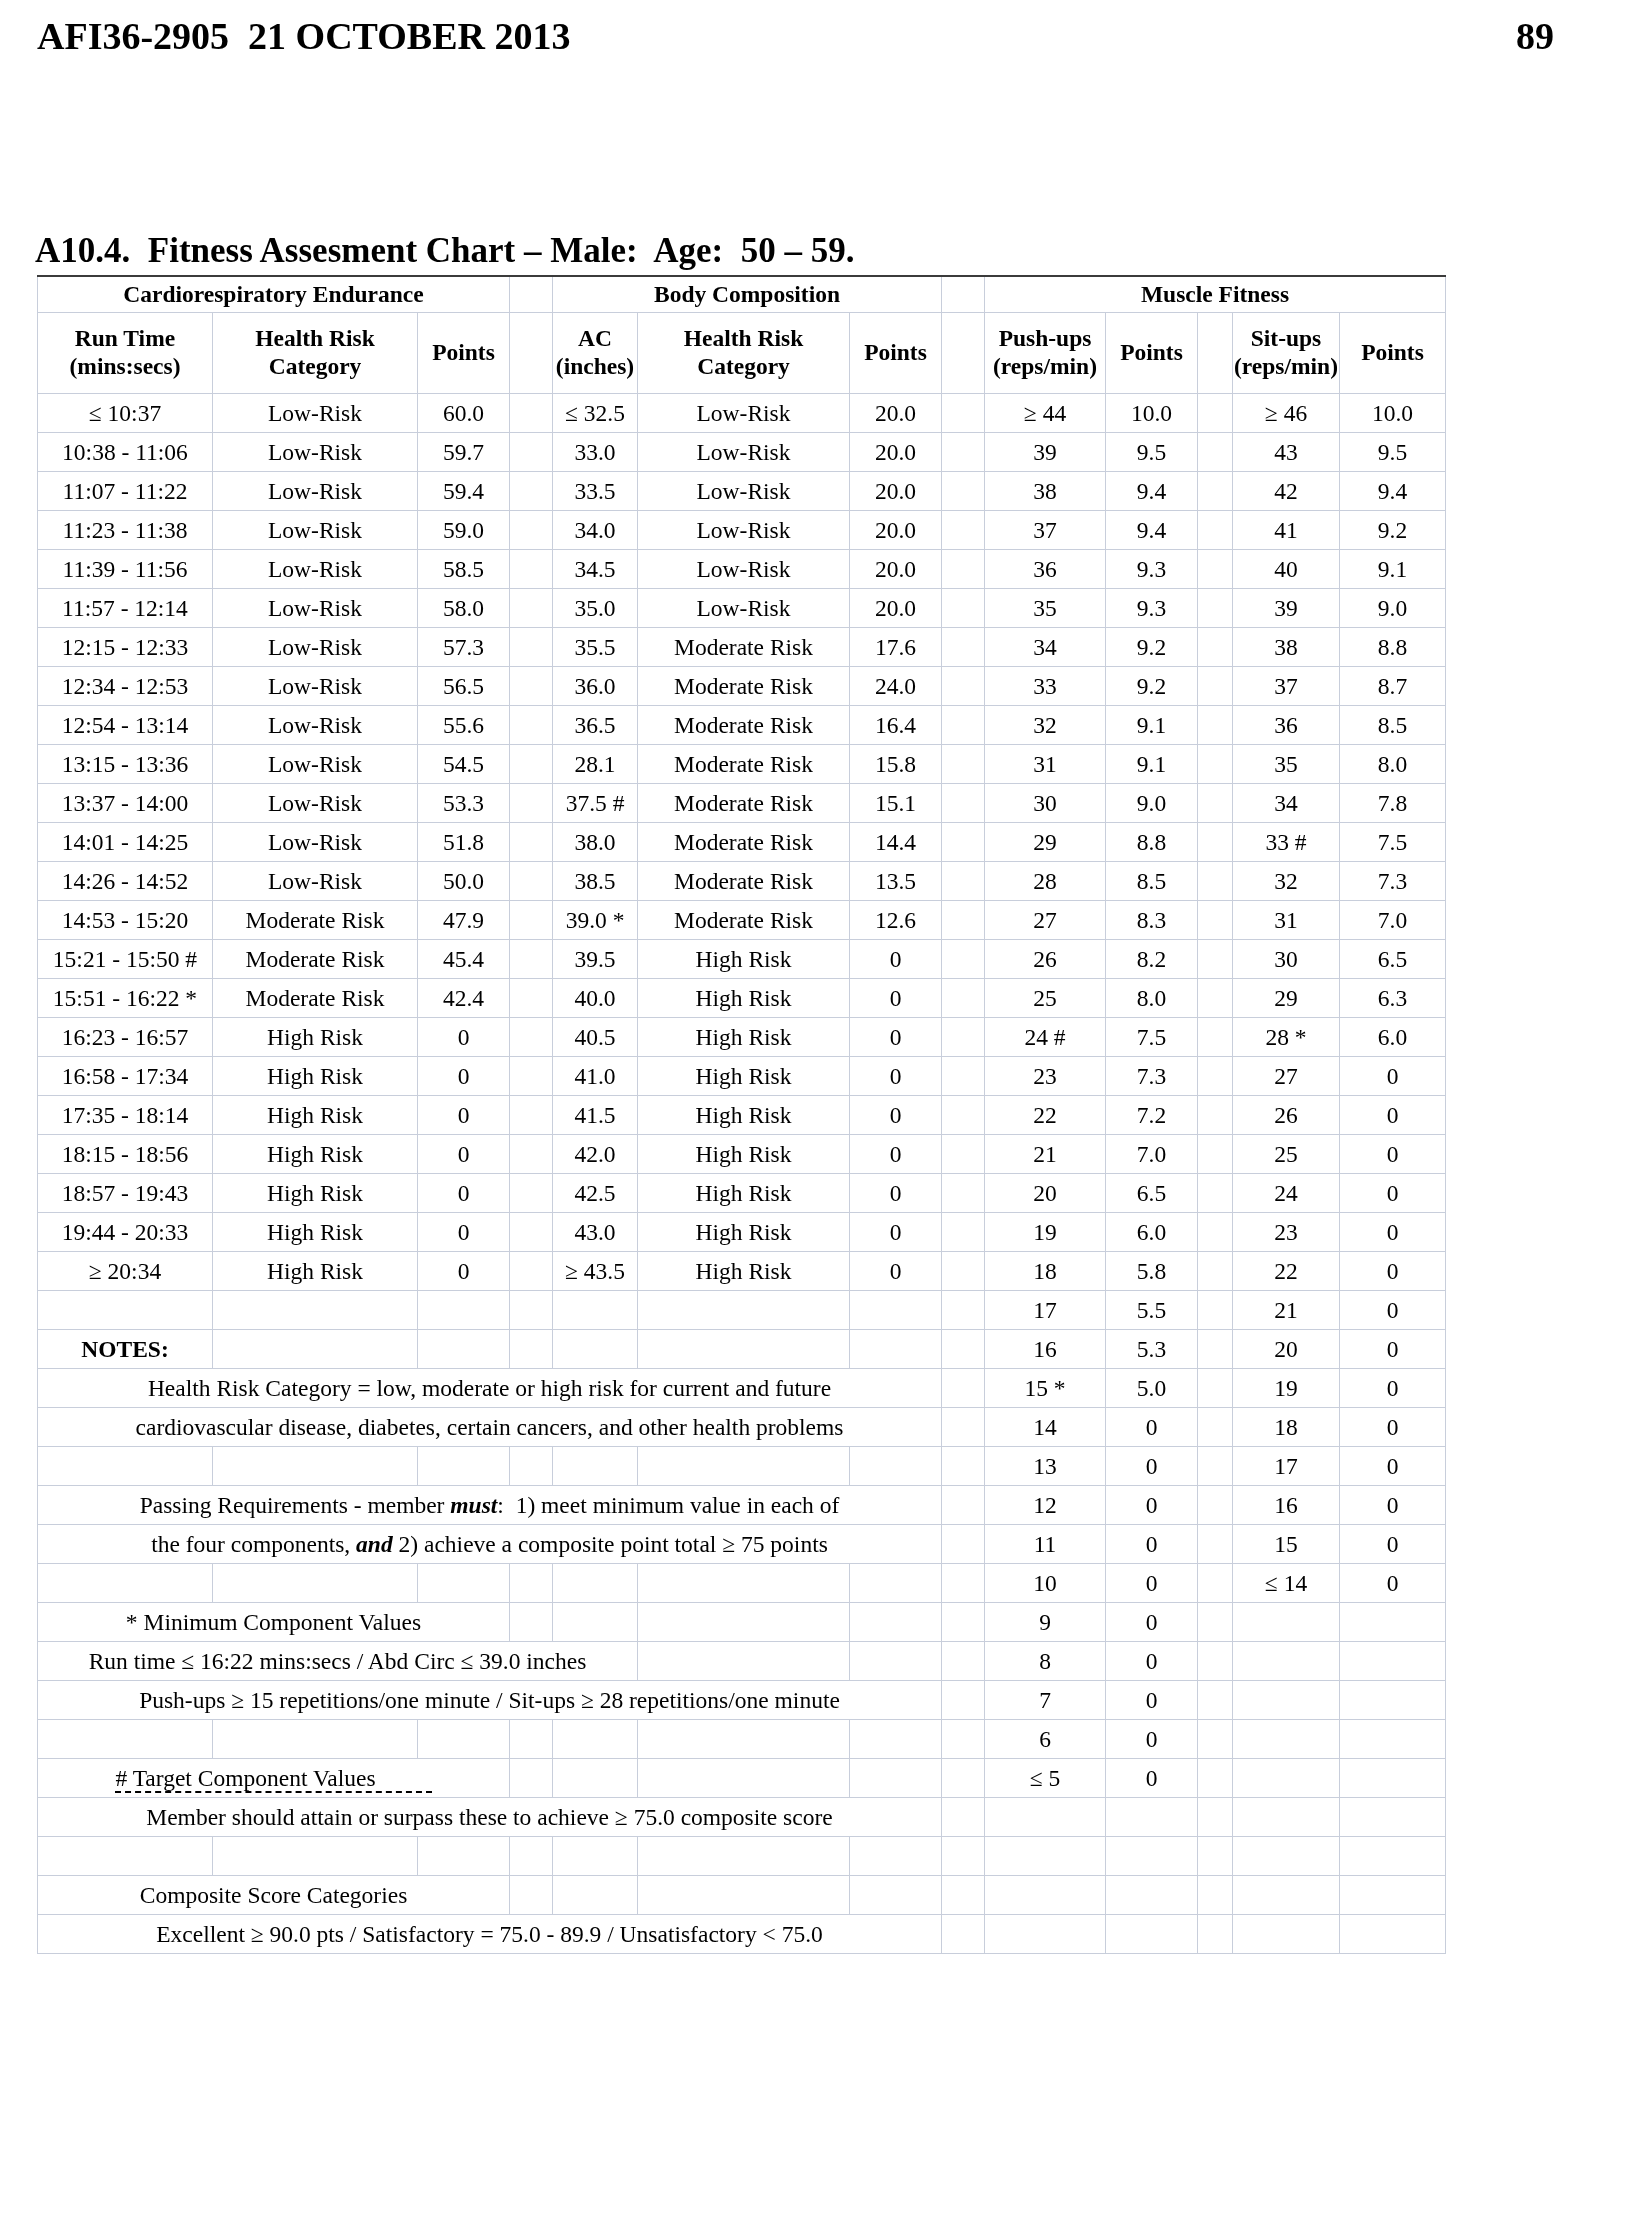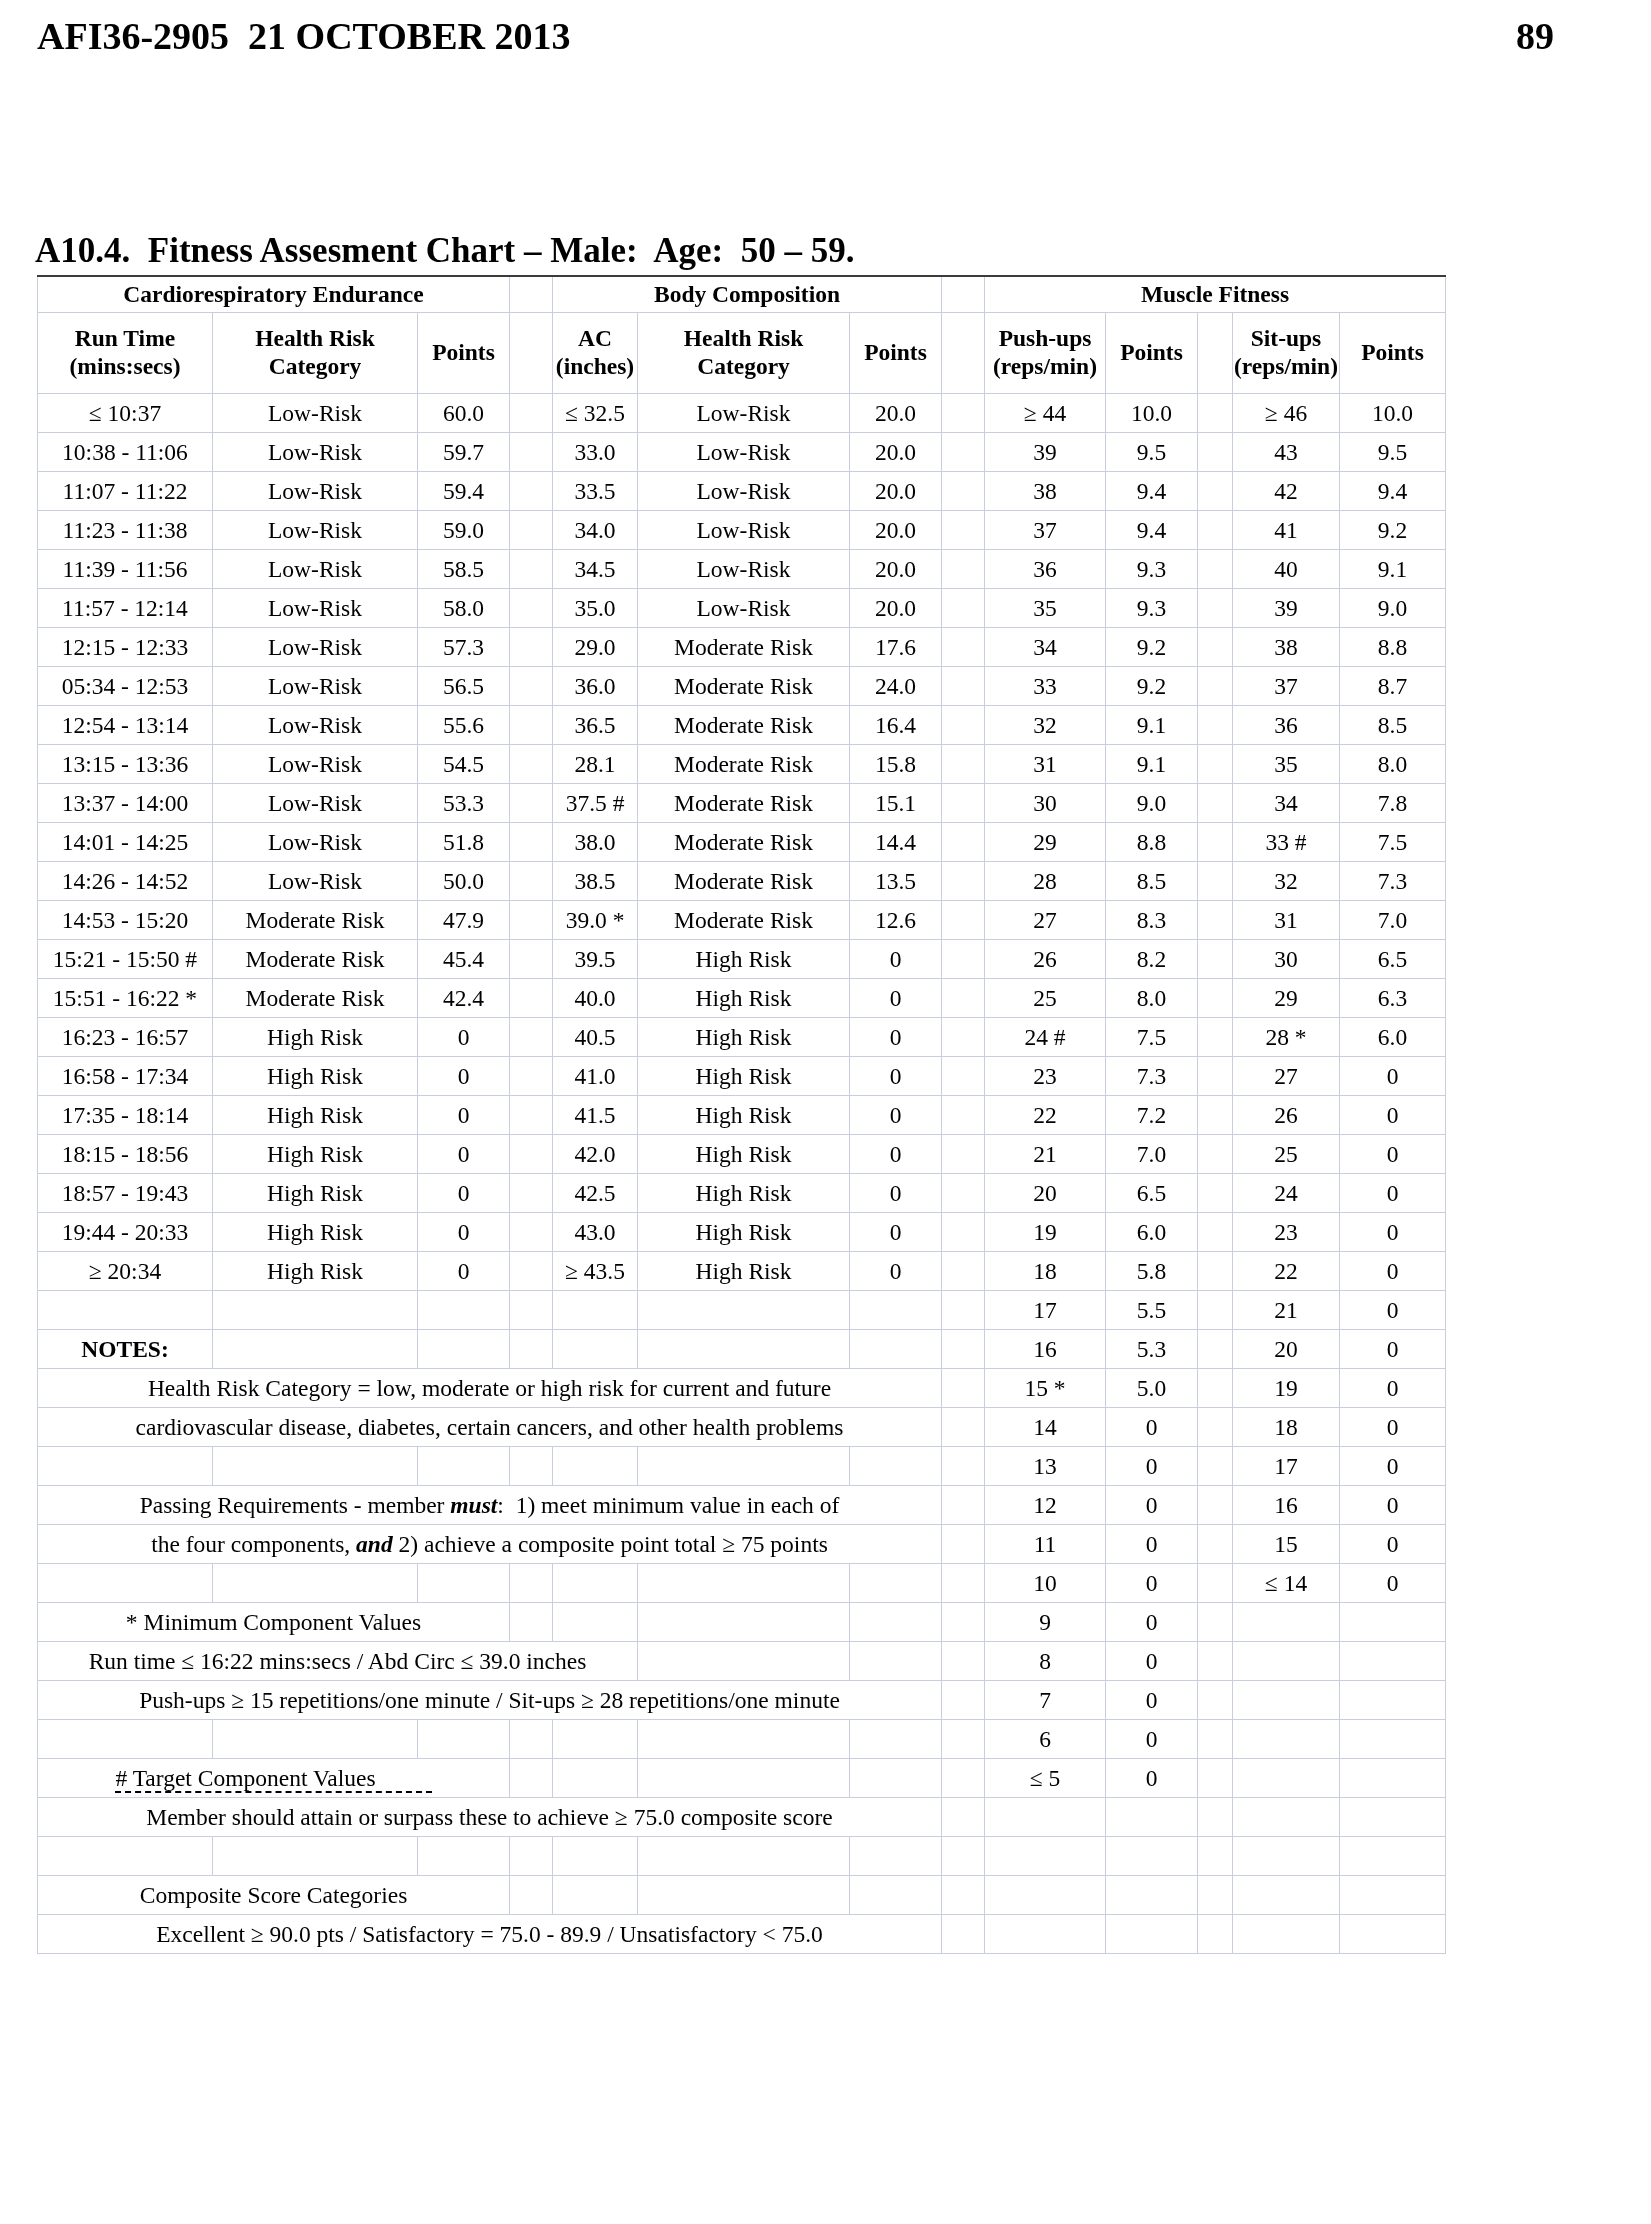"29.0" td.val { text: 29.0 -> 35.5 }
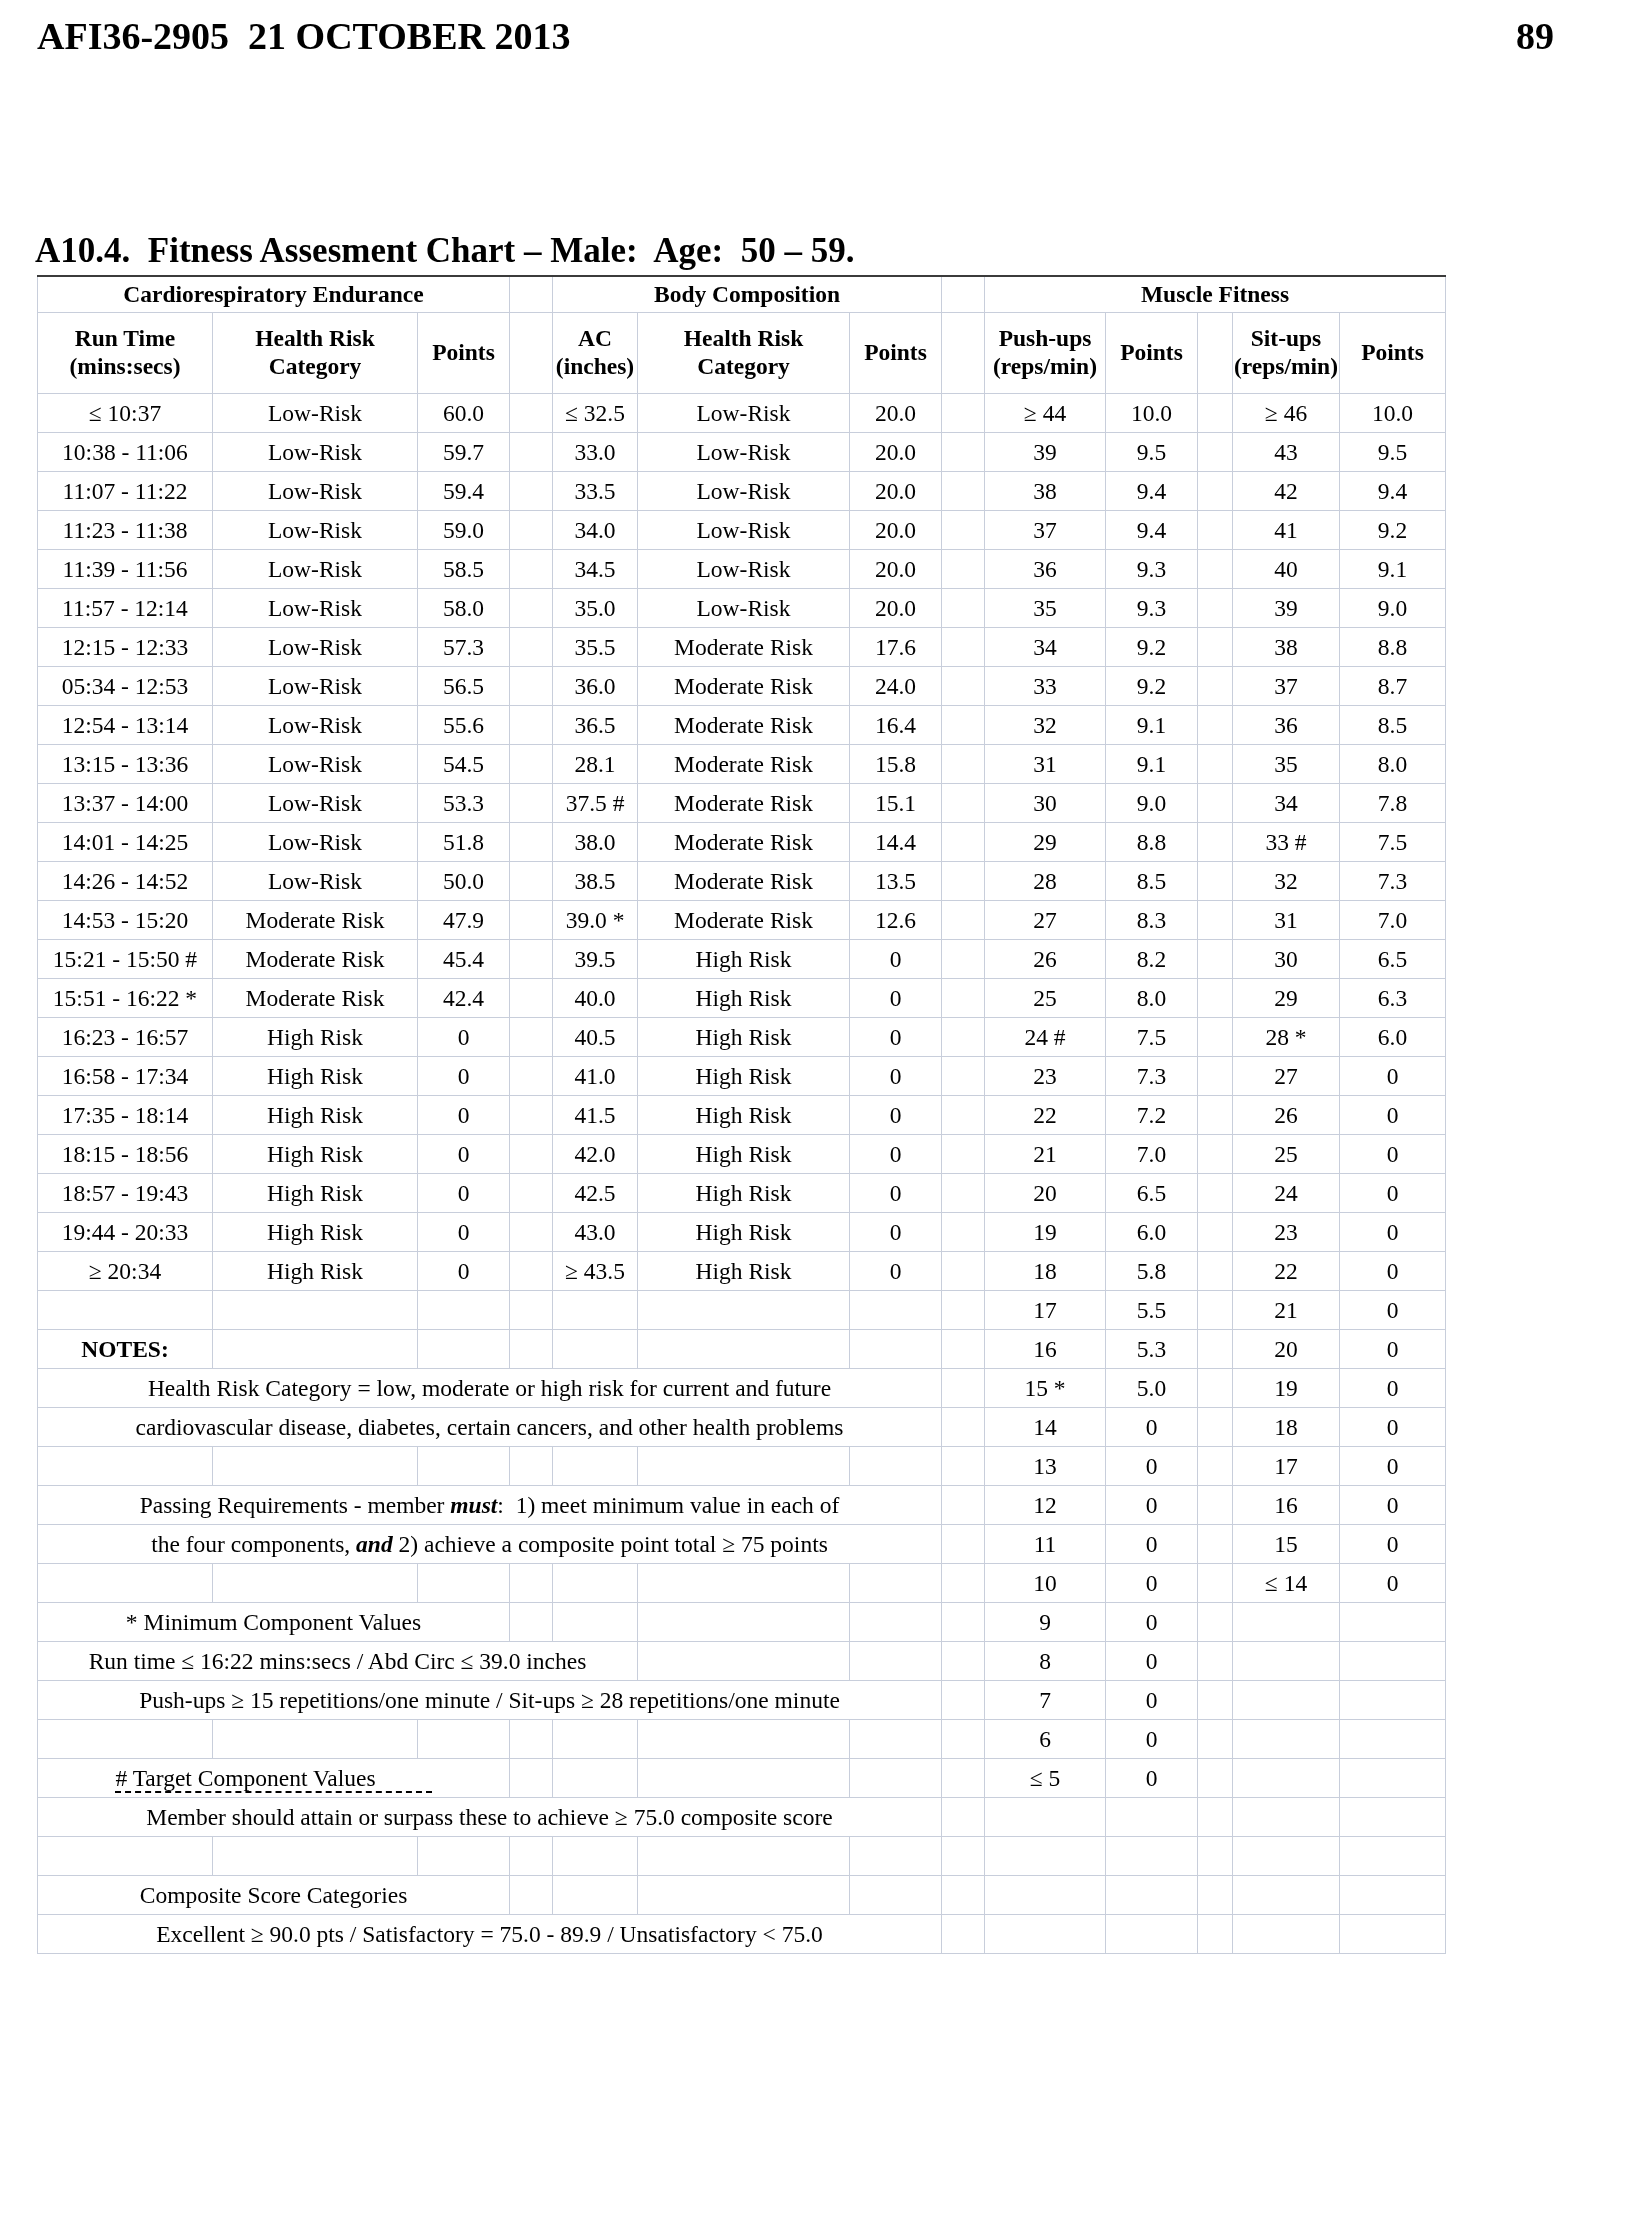"05:34 - 12:53" td.edge-l { text: 05:34 -> 12:34 }
